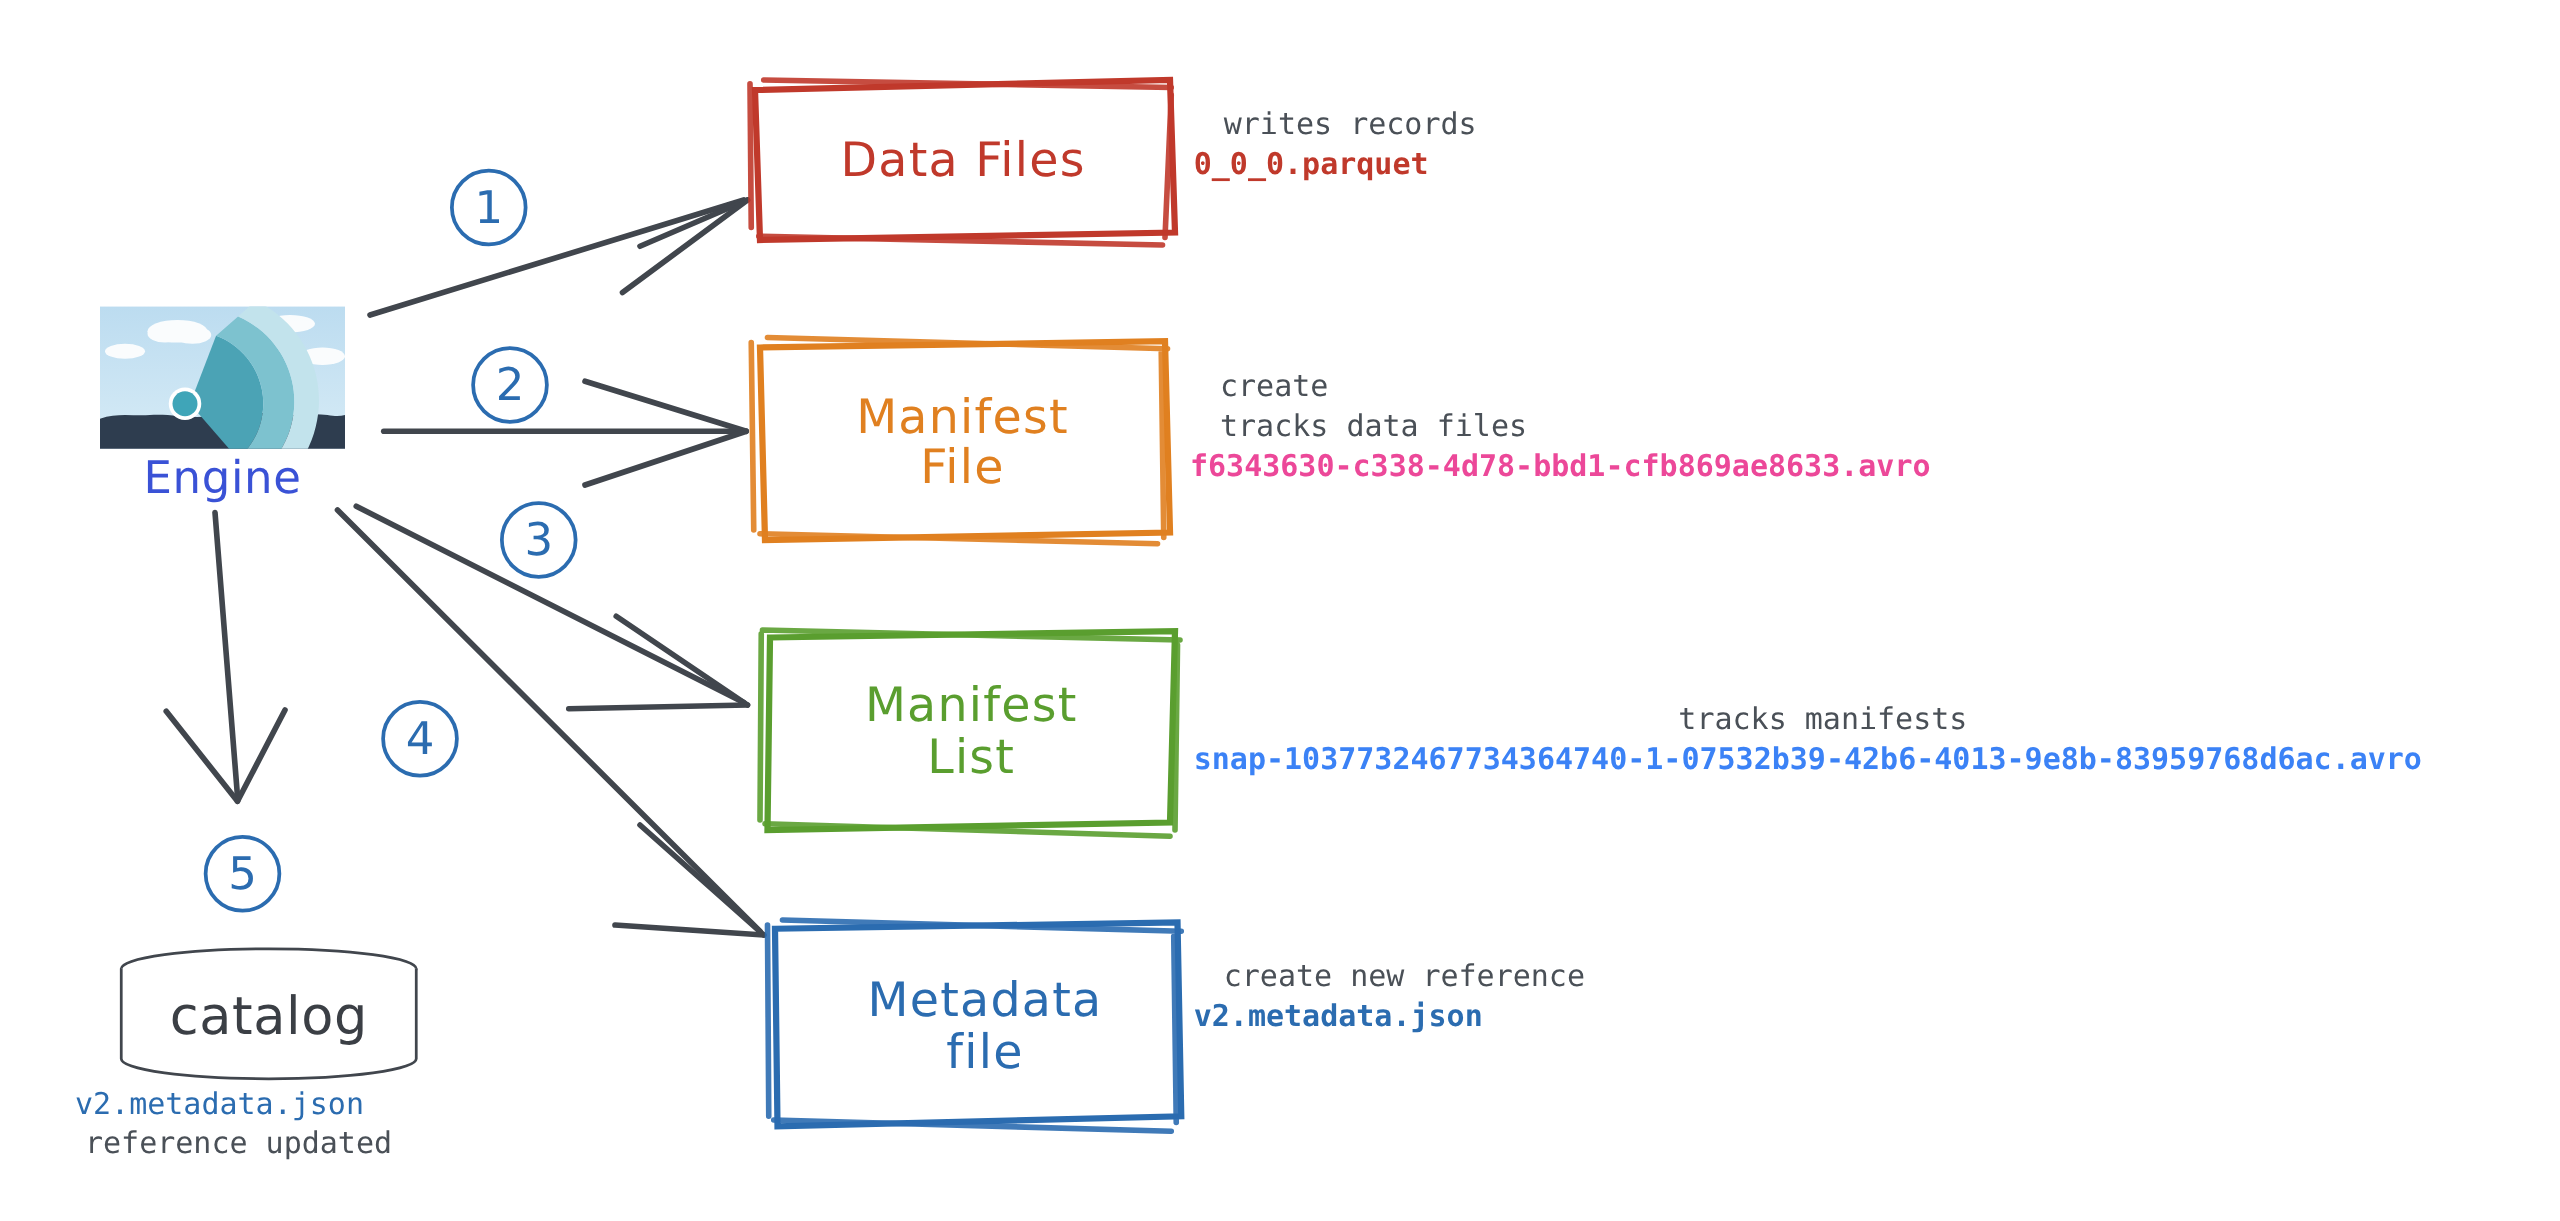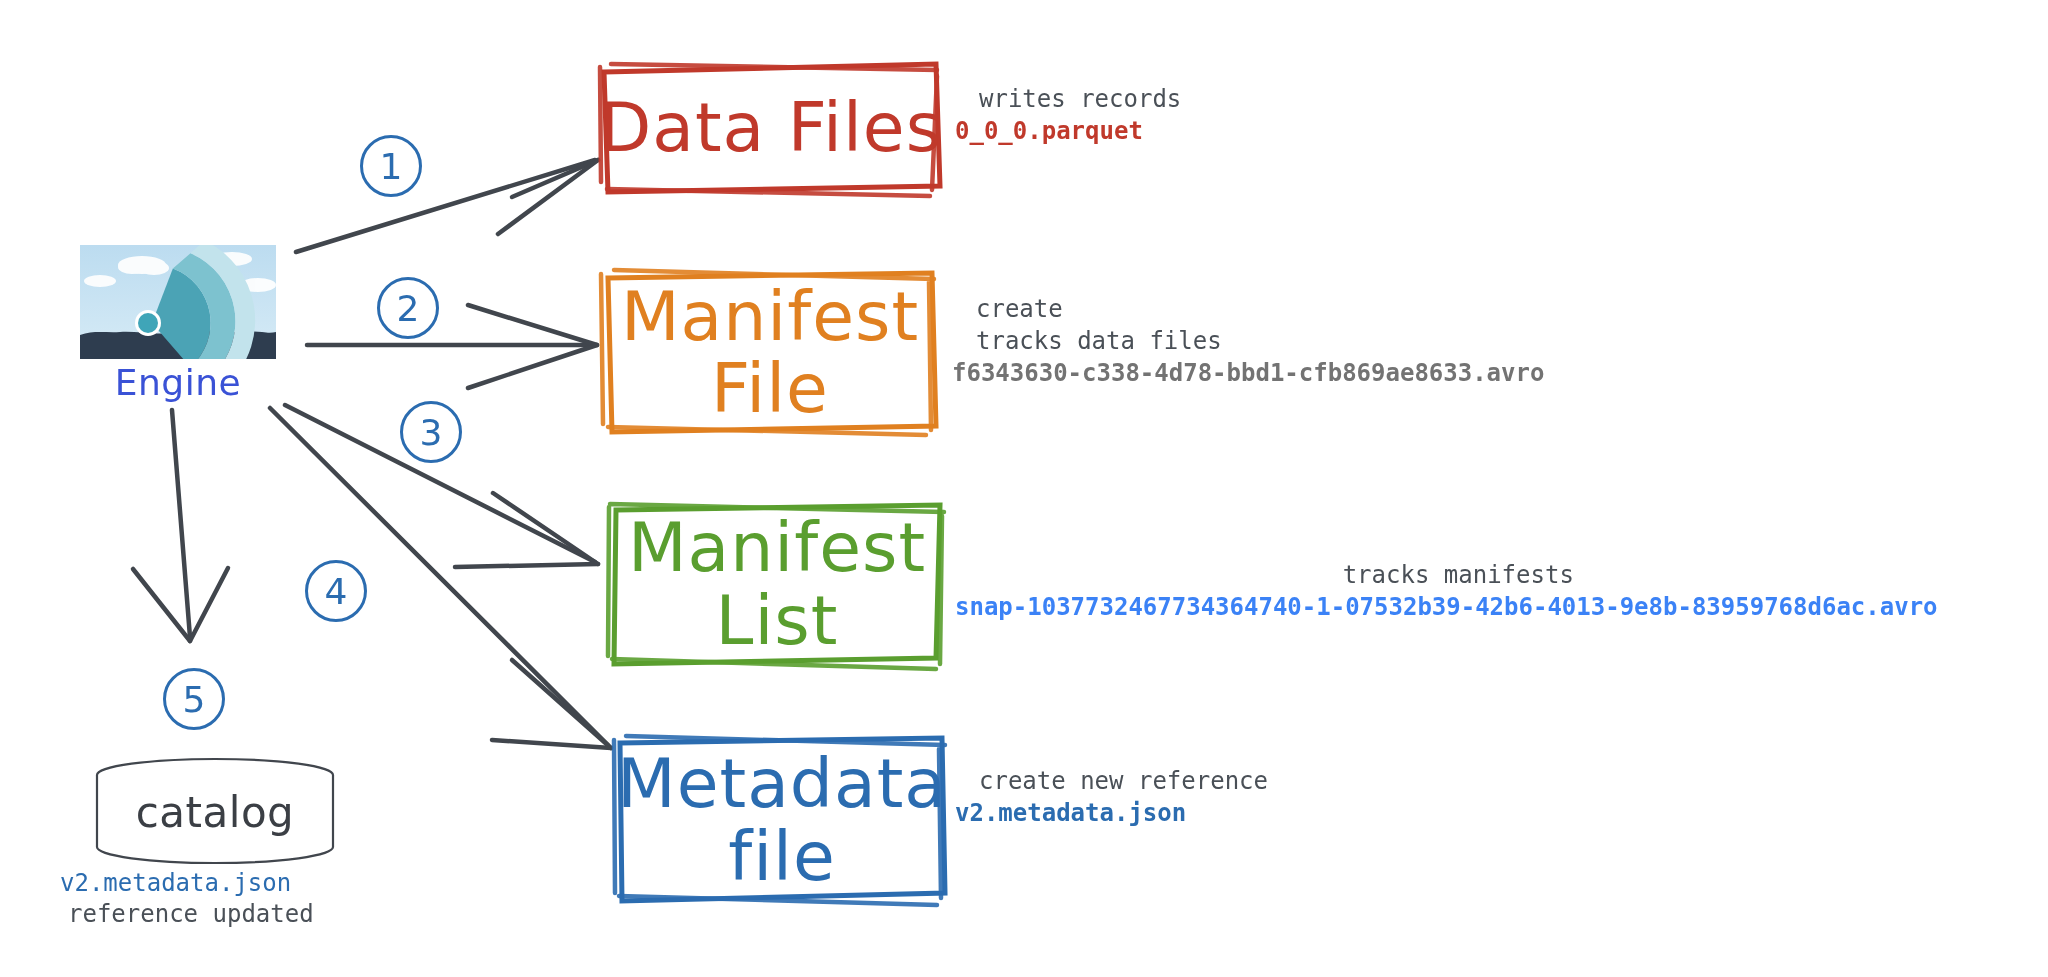"Data Files" .hbox-label { font-size: 68px -> 38px }
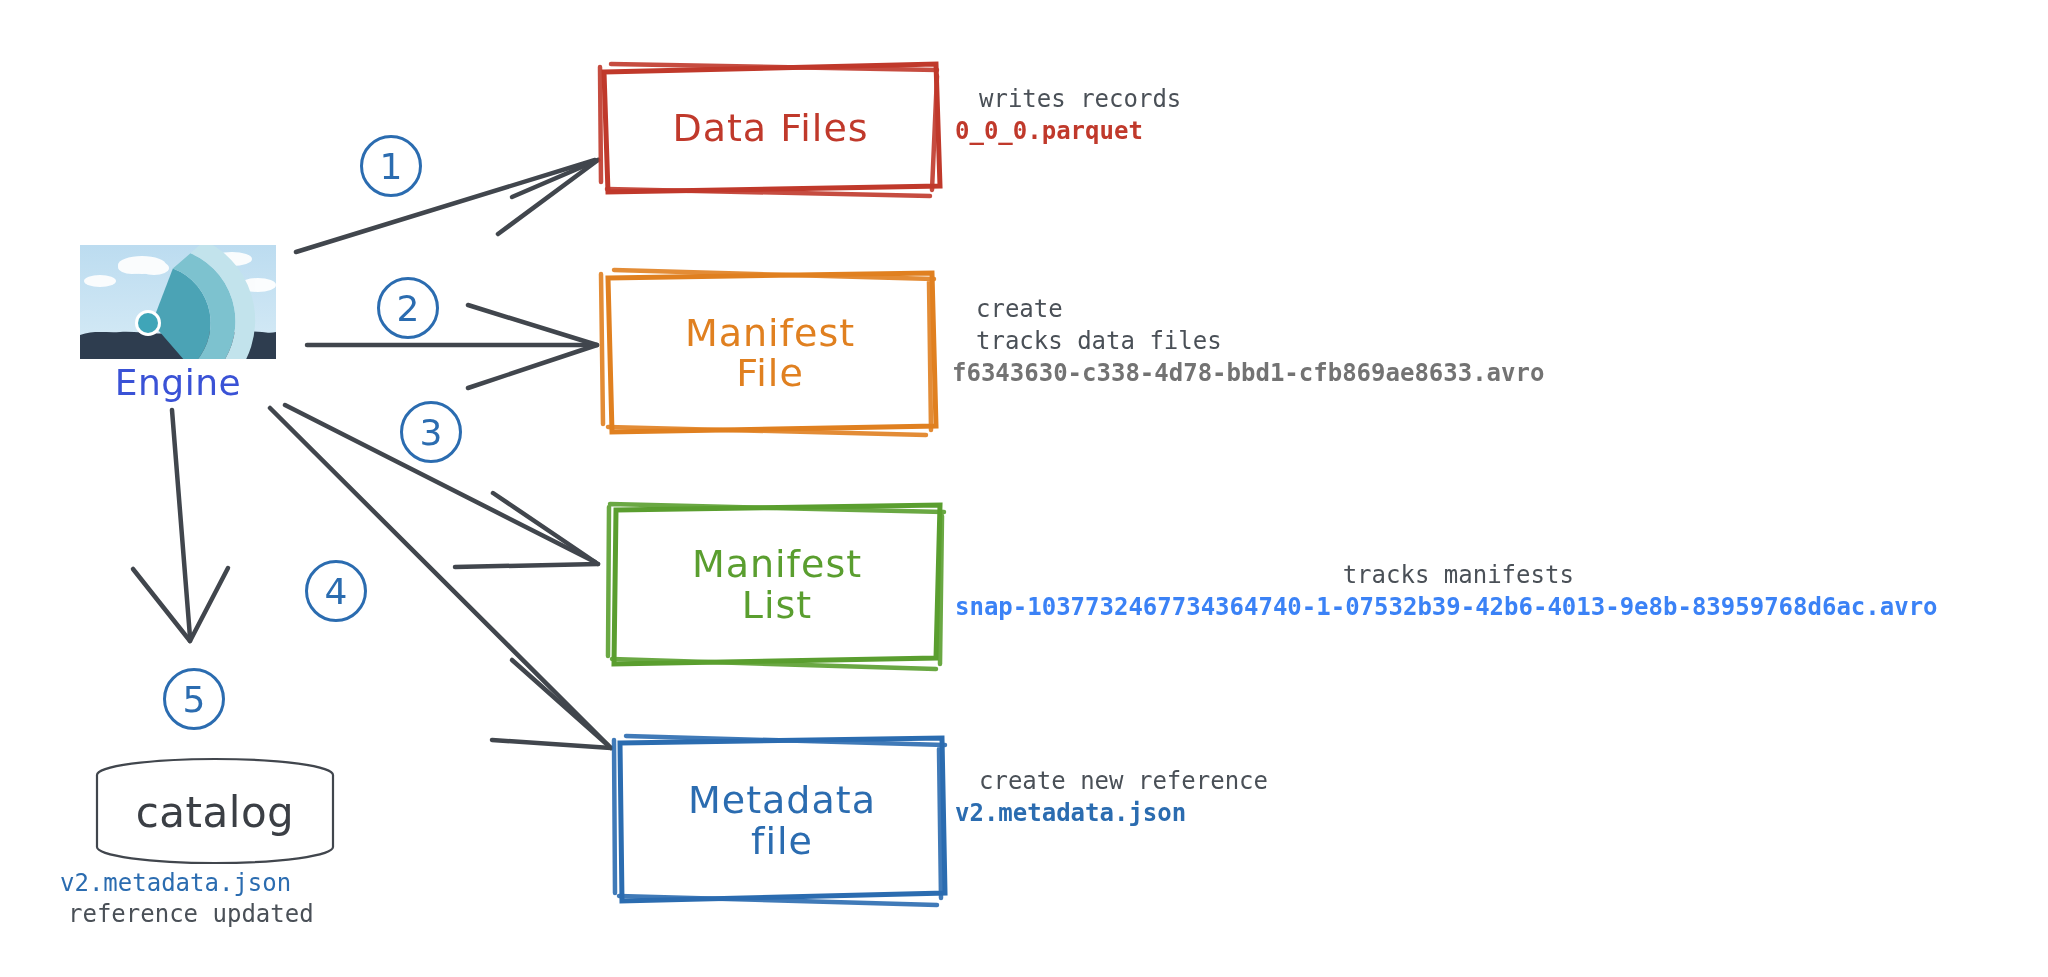"f6343630-c338-4d78-bbd1-cfb869ae8633.avr" span.fname { color: #737373 -> #ec4899 }
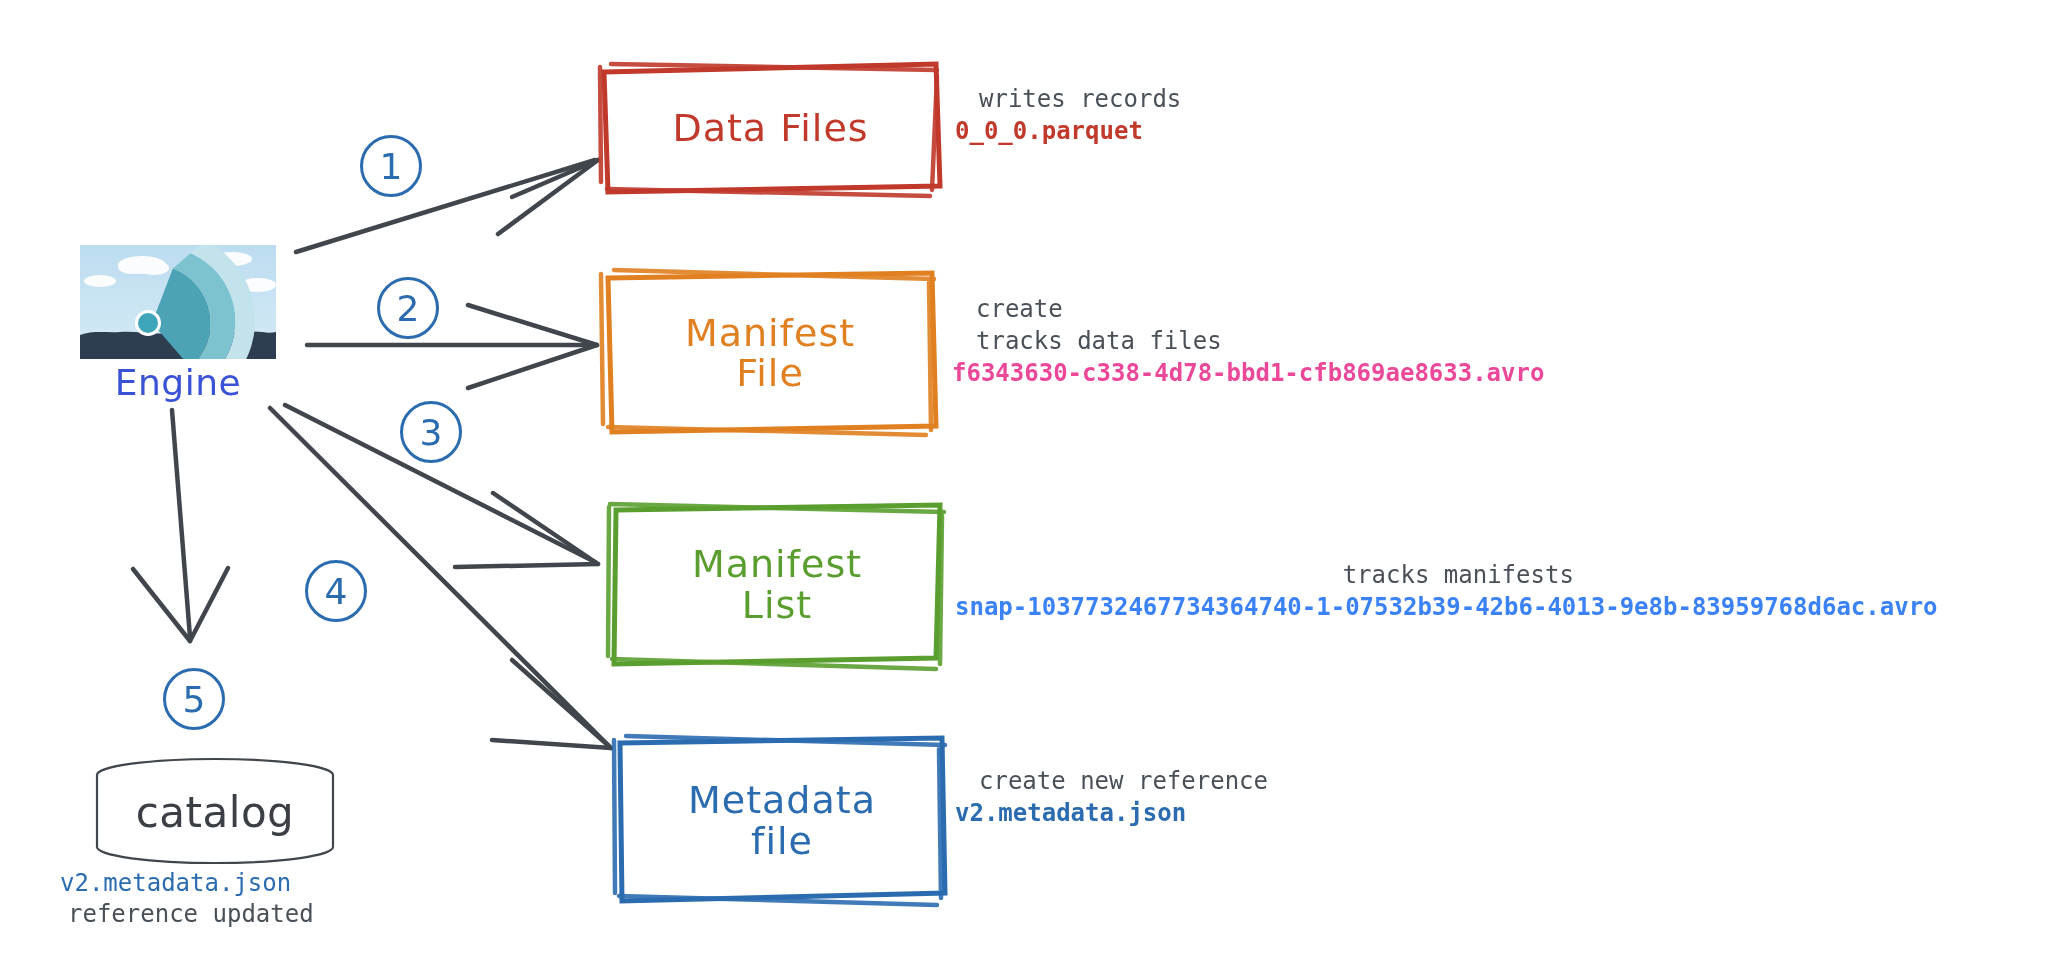"Metadata" div.hbox { padding-left: none -> 12px }
